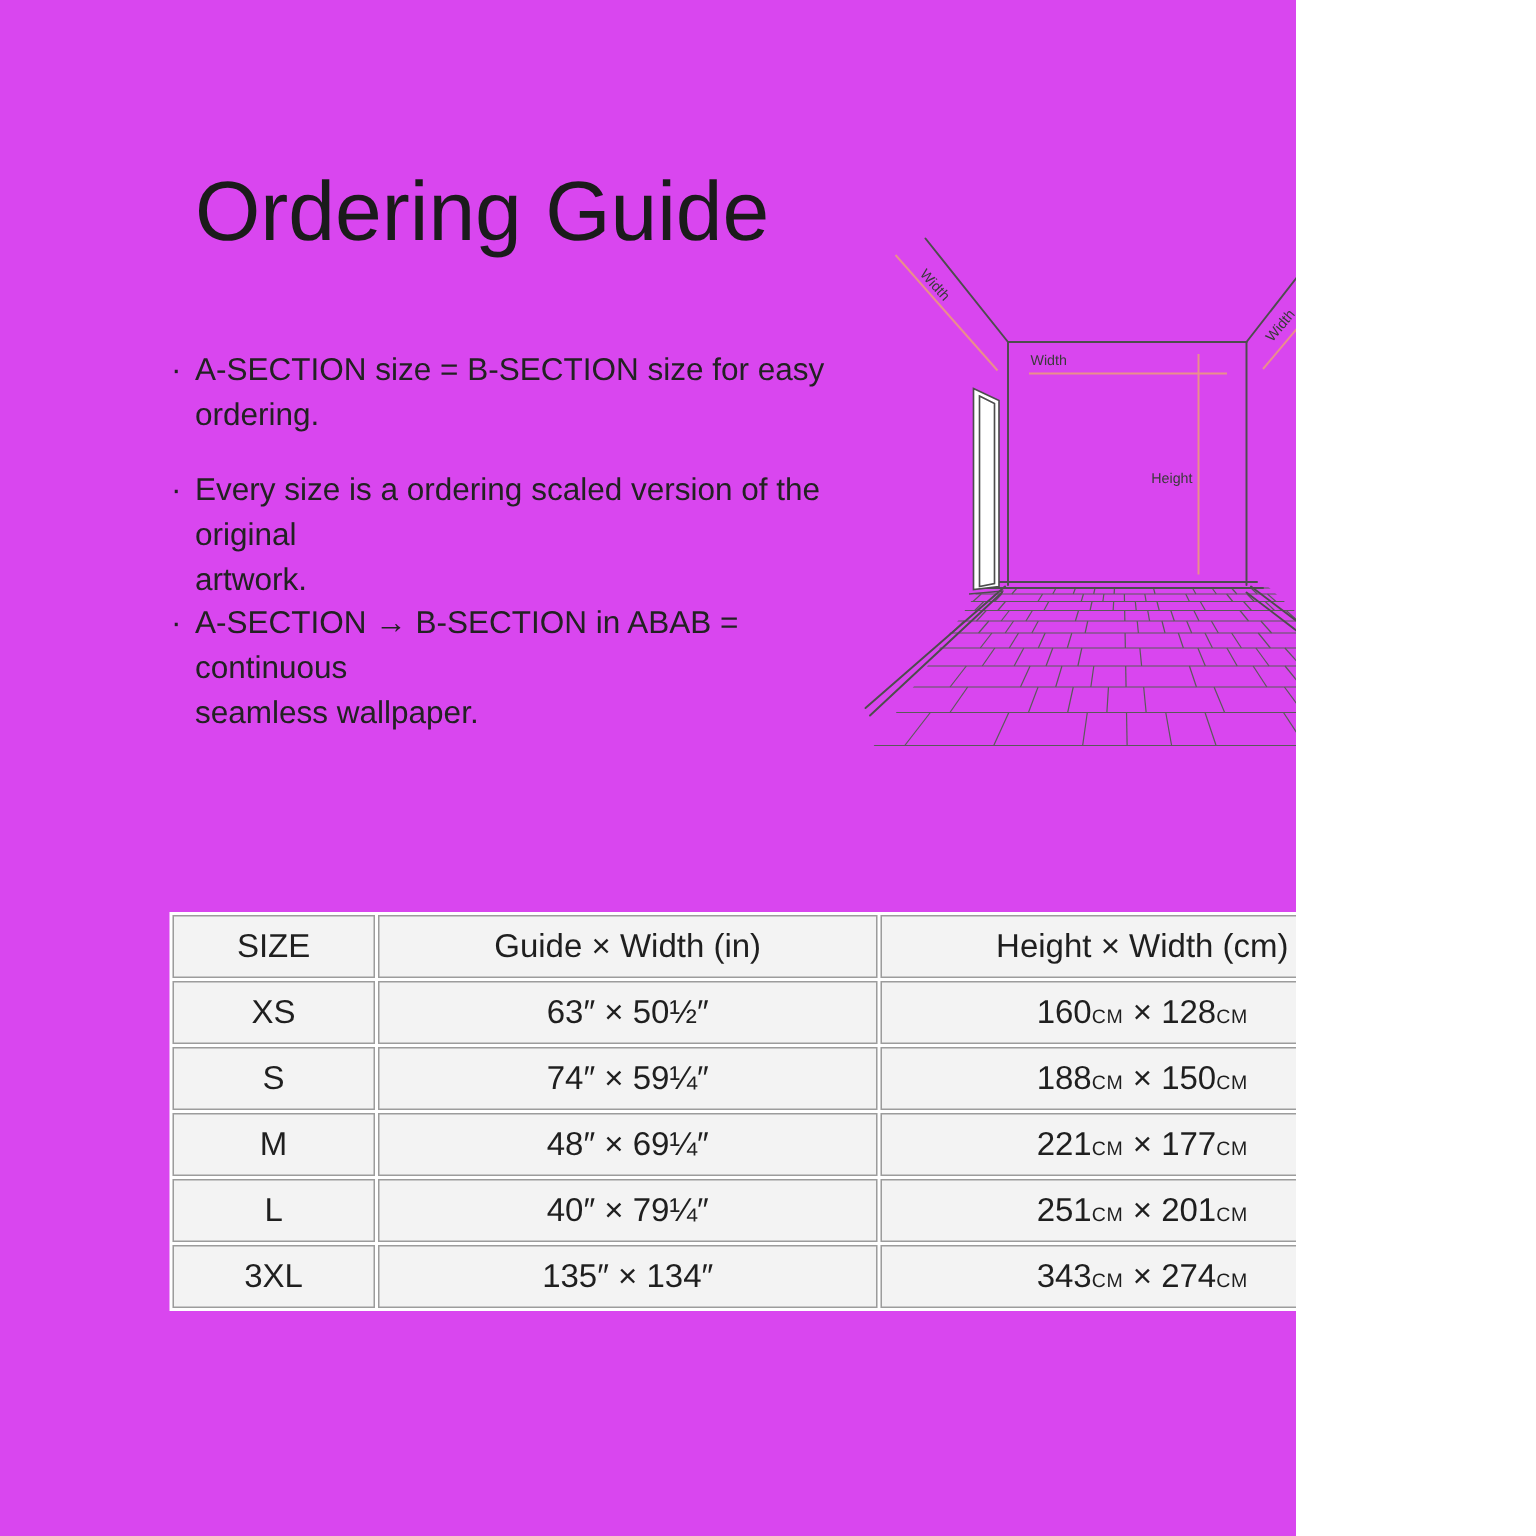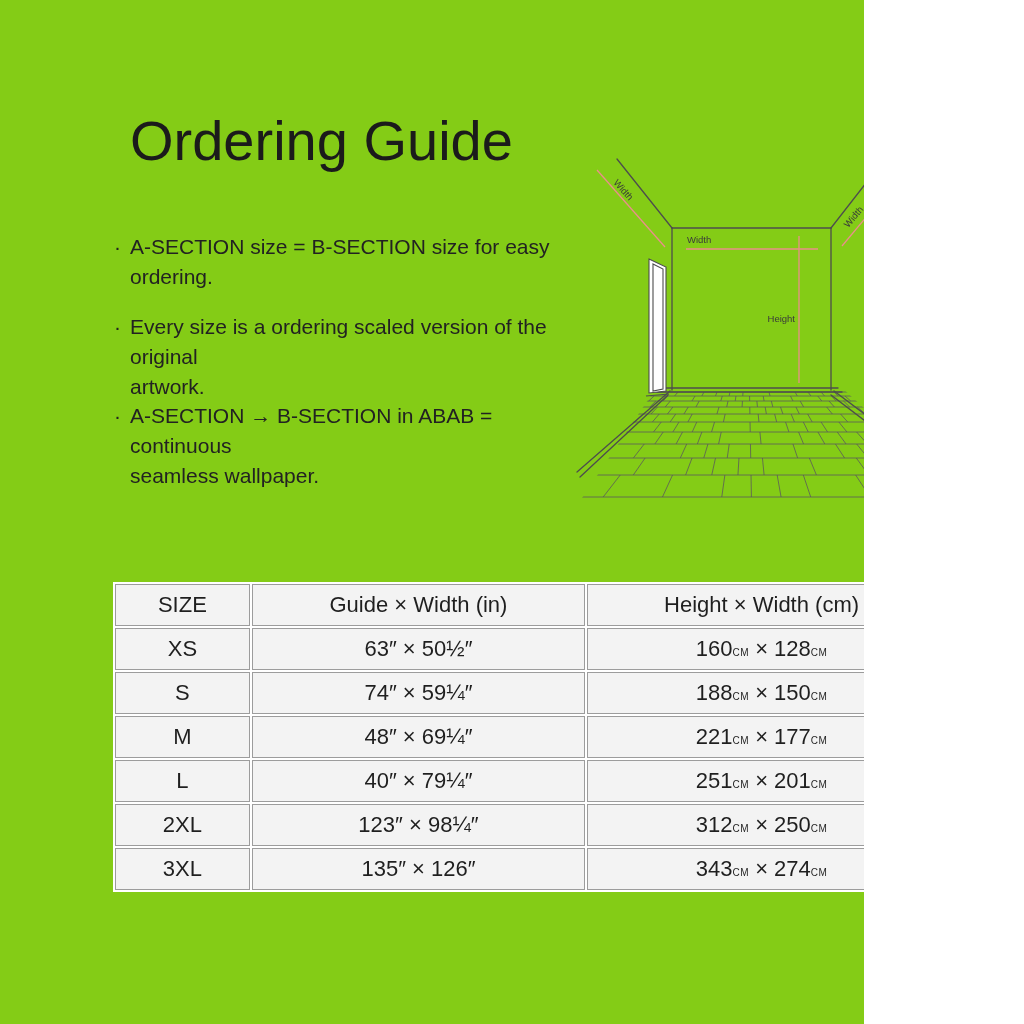"Ordering Guide" .page { background: #84cc16 -> #d946ef }
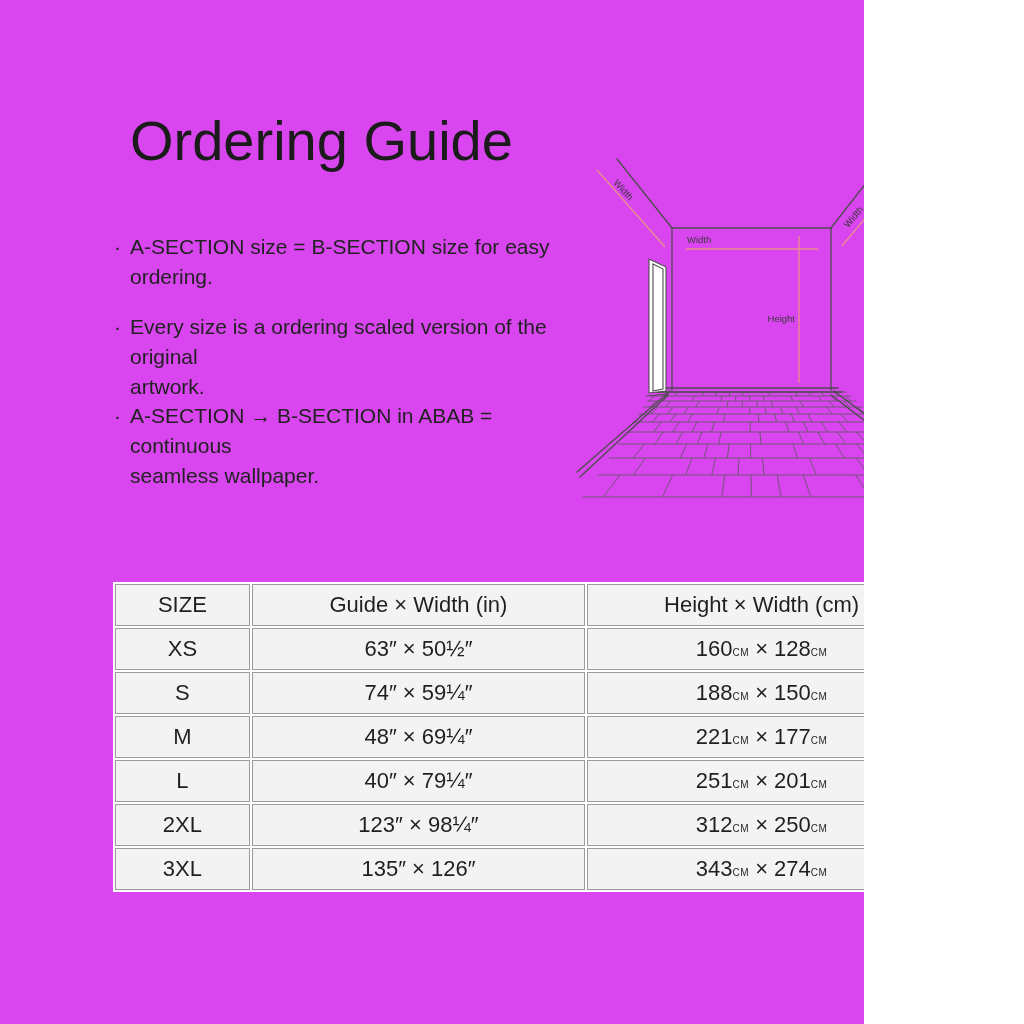"SIZE" .size-table { top: 582px -> 608px }
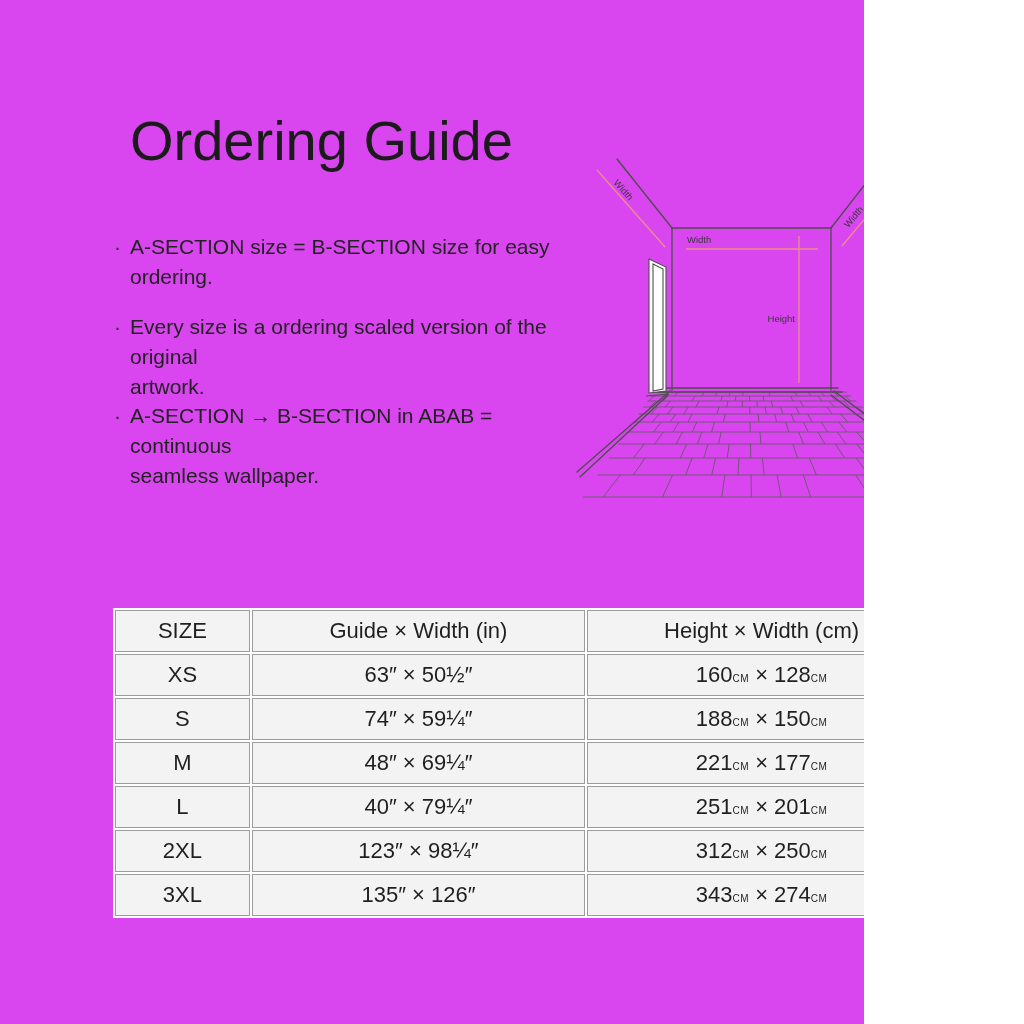"CM" .size-table .u { font-size: 10px -> 13px }
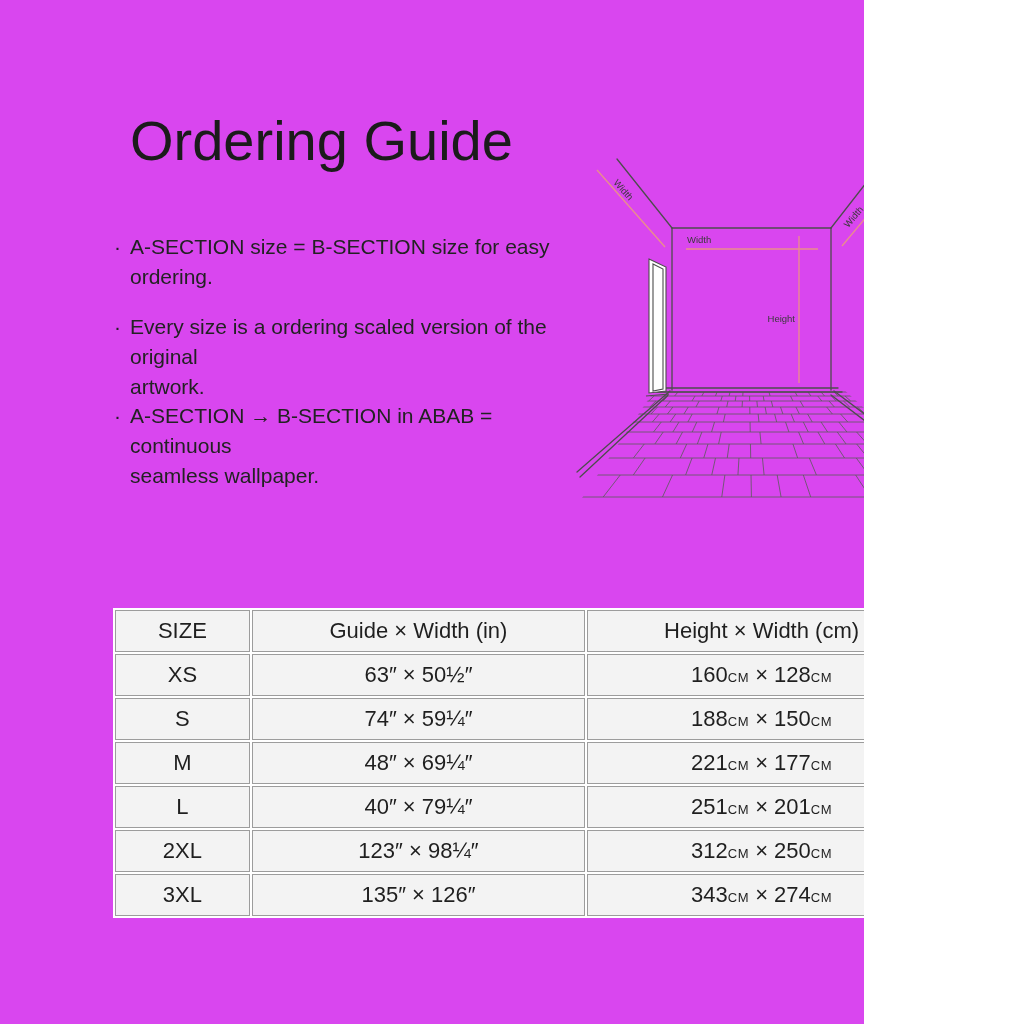"2XL" tr { html: <tr> <td>2XL</td> <td>123″ × 98¼″</td> <td>312<span>CM</span> × 250<span>CM</span></td> </tr> -> none }
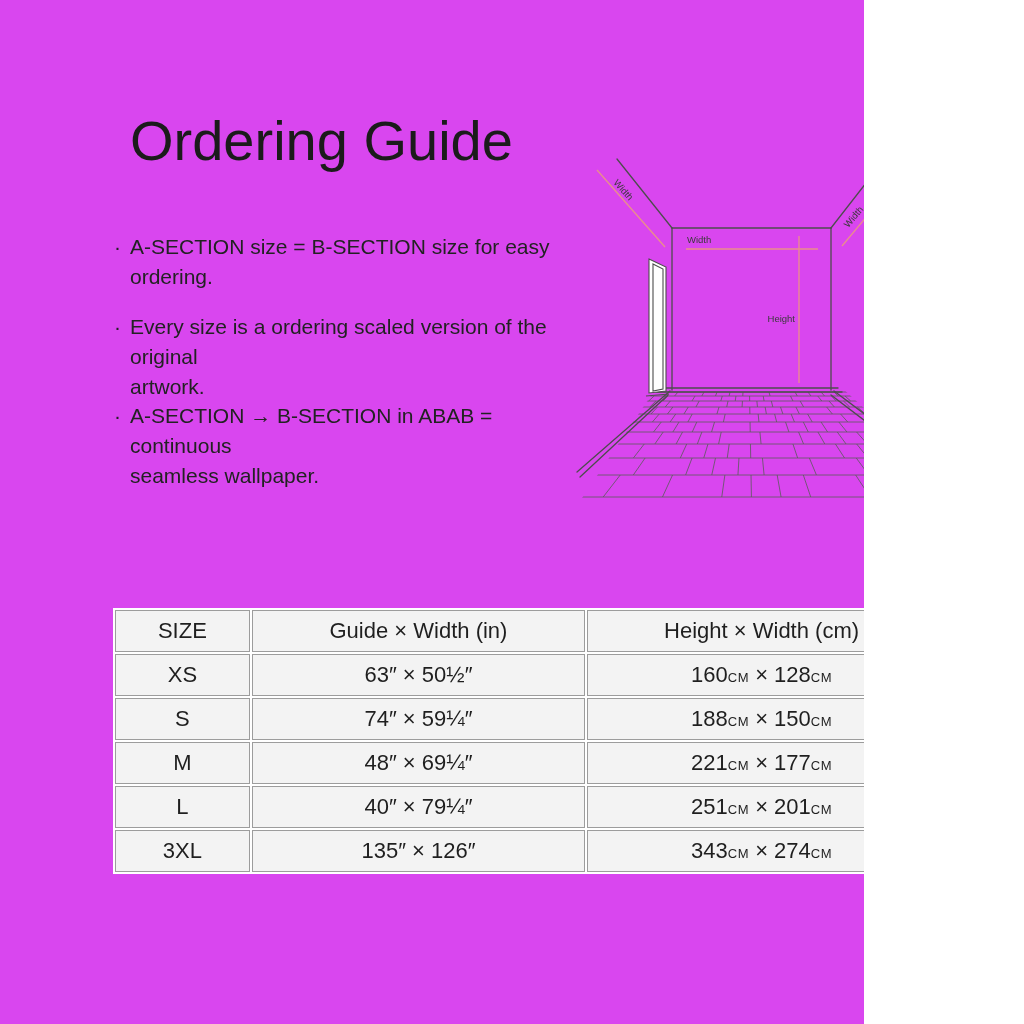"135″ × 126″" td { text: 126 -> 134 }
